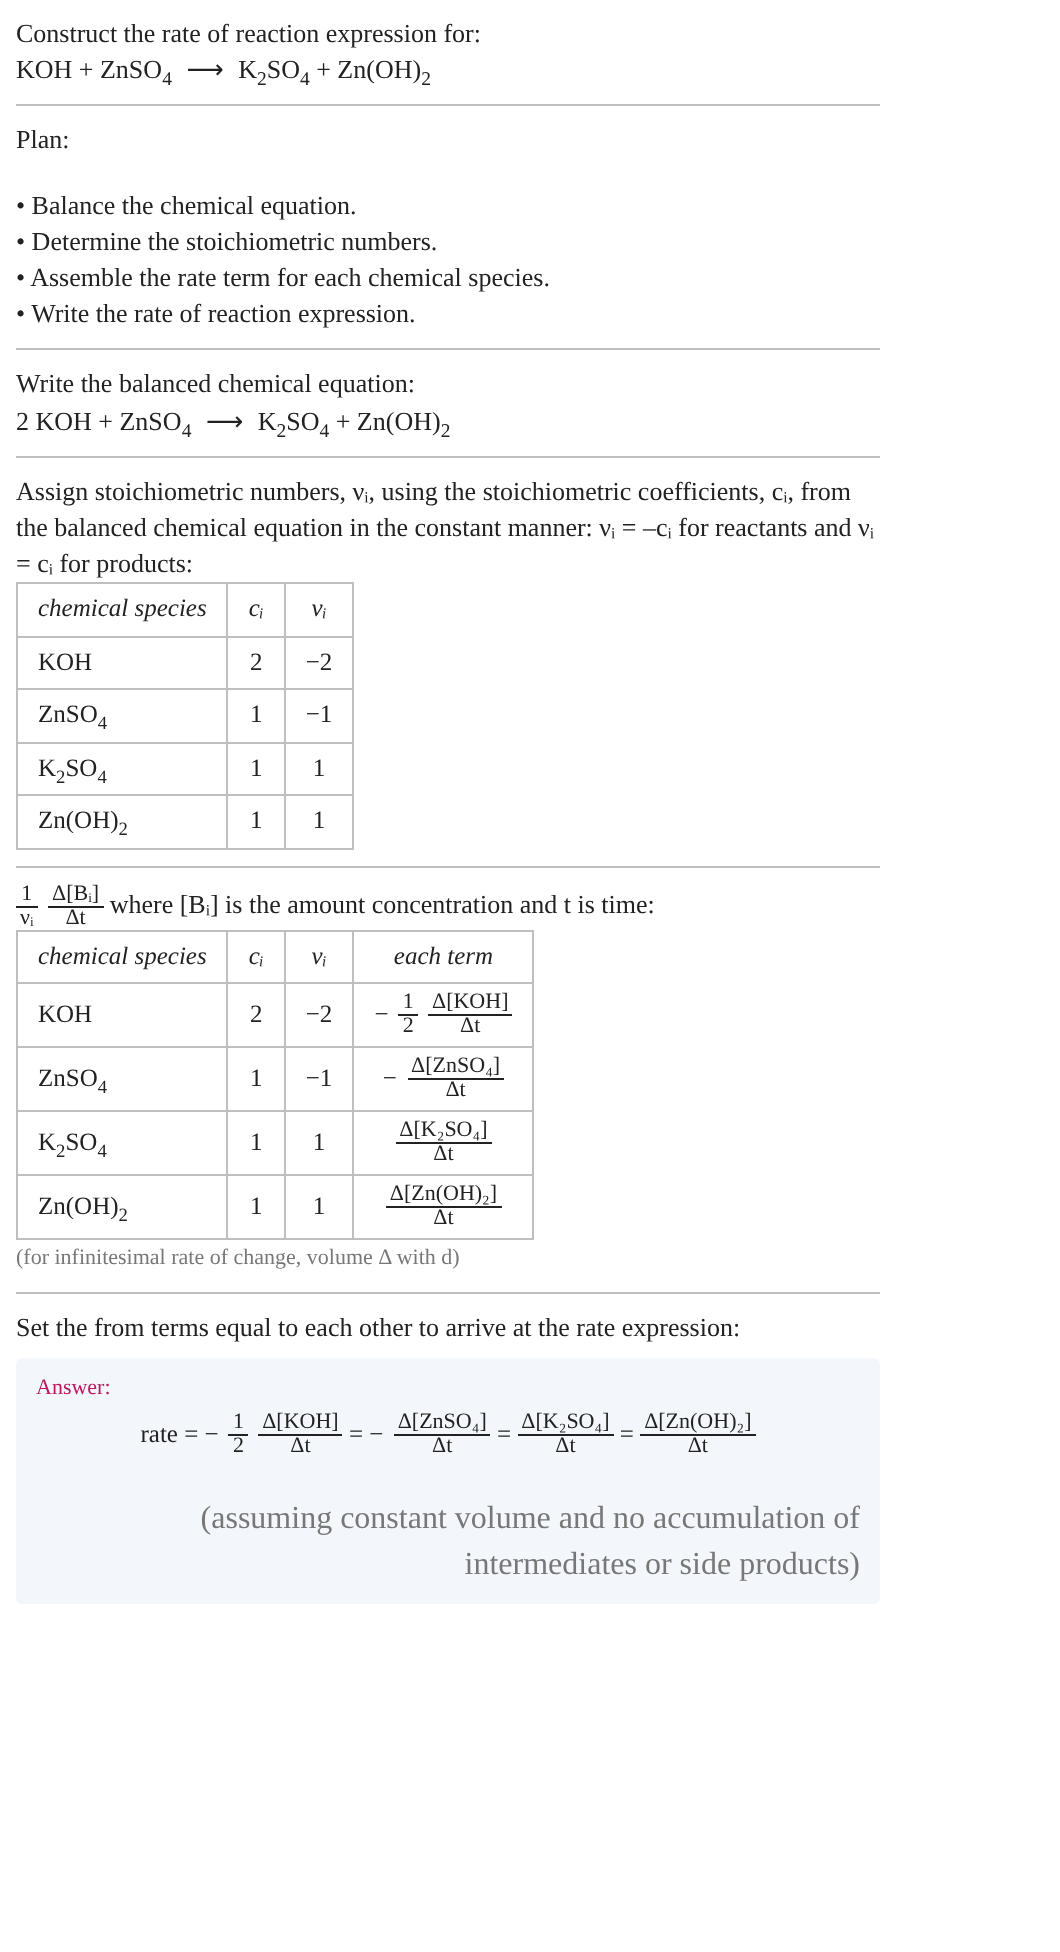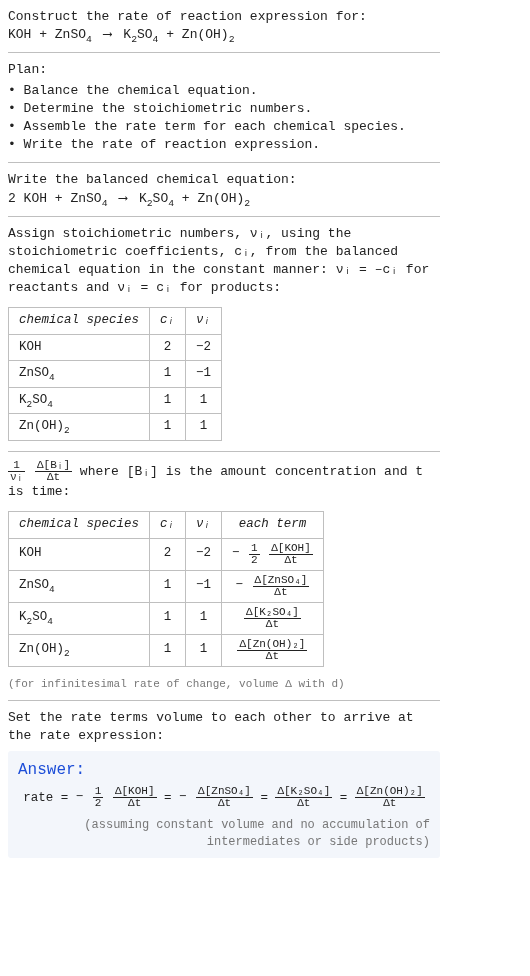"Construct the rate of reaction" .page { font-family: Liberation Mono, monospace -> none }
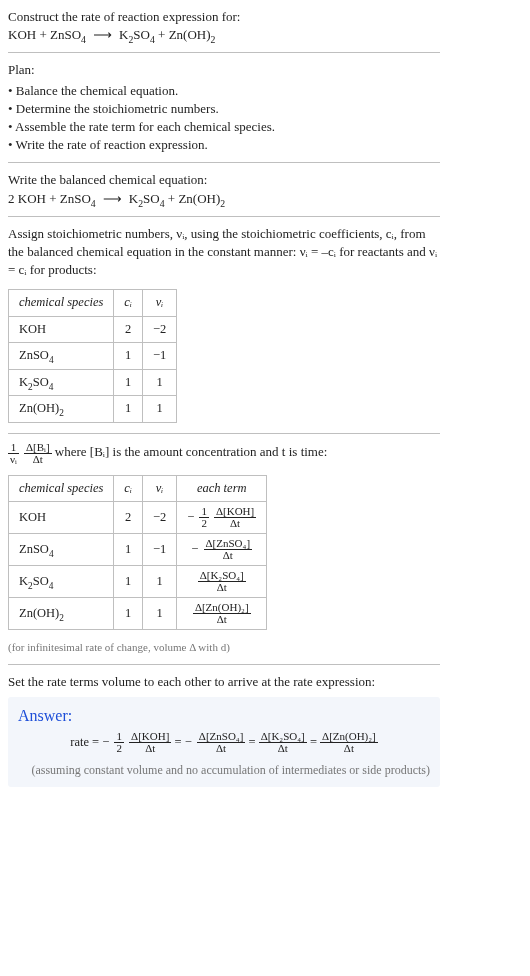"• Balance the chemical equation." .plan-list { margin: 2px 0 0 0 -> 14px 0 0 0 }
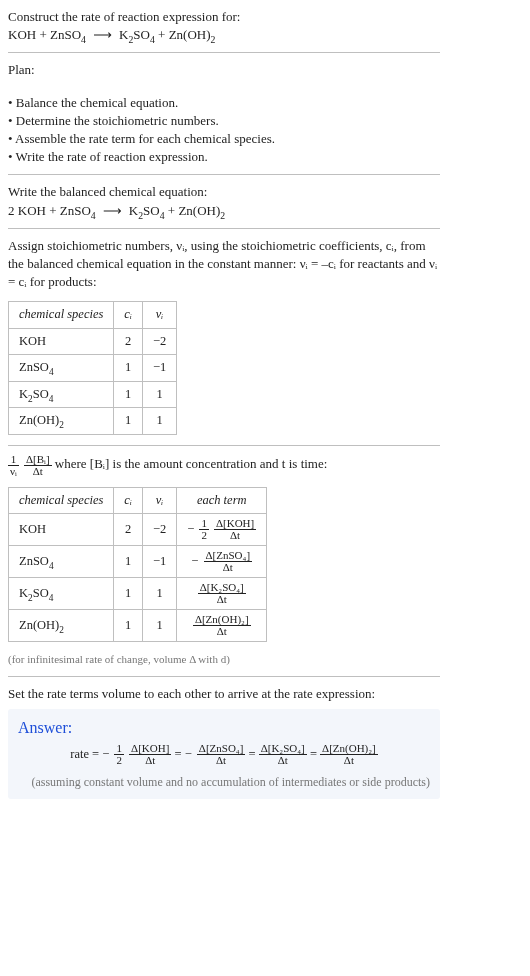"chemical species" table.stoich { margin: 10px 0 -> 0 0 }
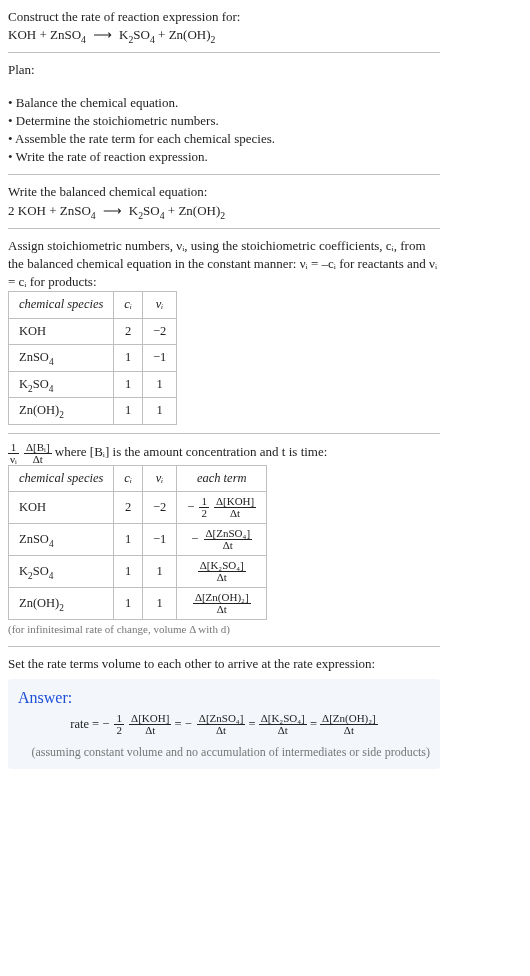"Set the rate terms volume" div { text: rate terms volume -> from terms equal }
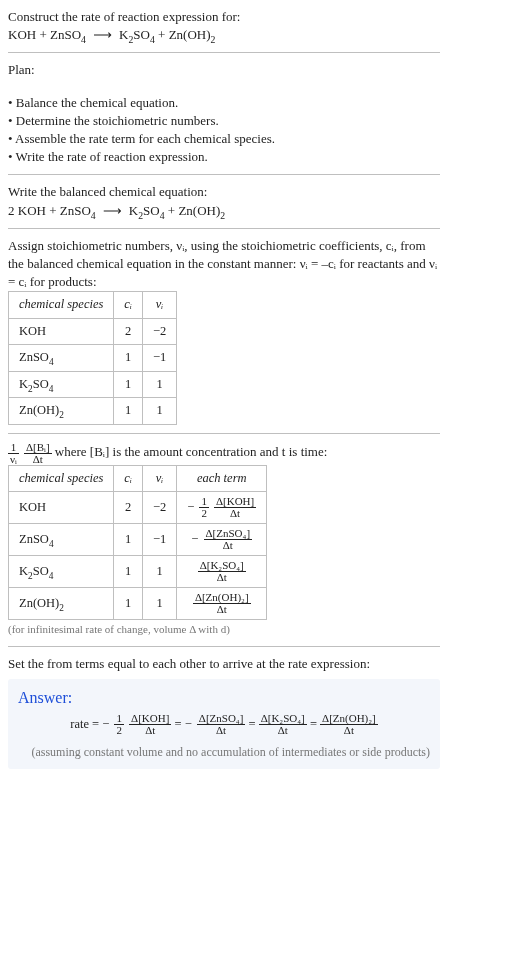"Answer:" .answer-box .label { color: #1d4ed8 -> #be185d; font-size: 16px -> 11px }
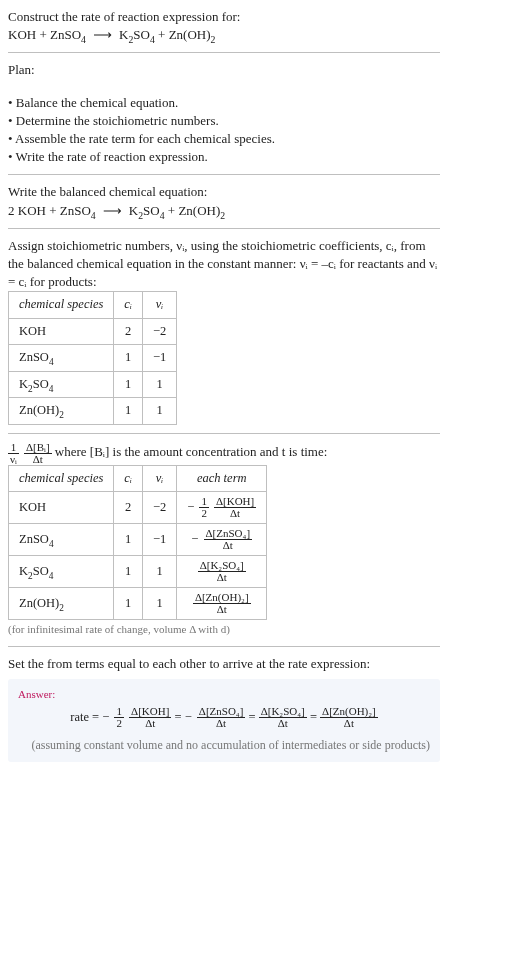"(assuming constant volume and no" .answer-box .note { font-size: 12px -> 16px; margin-top: 8px -> 20px }
